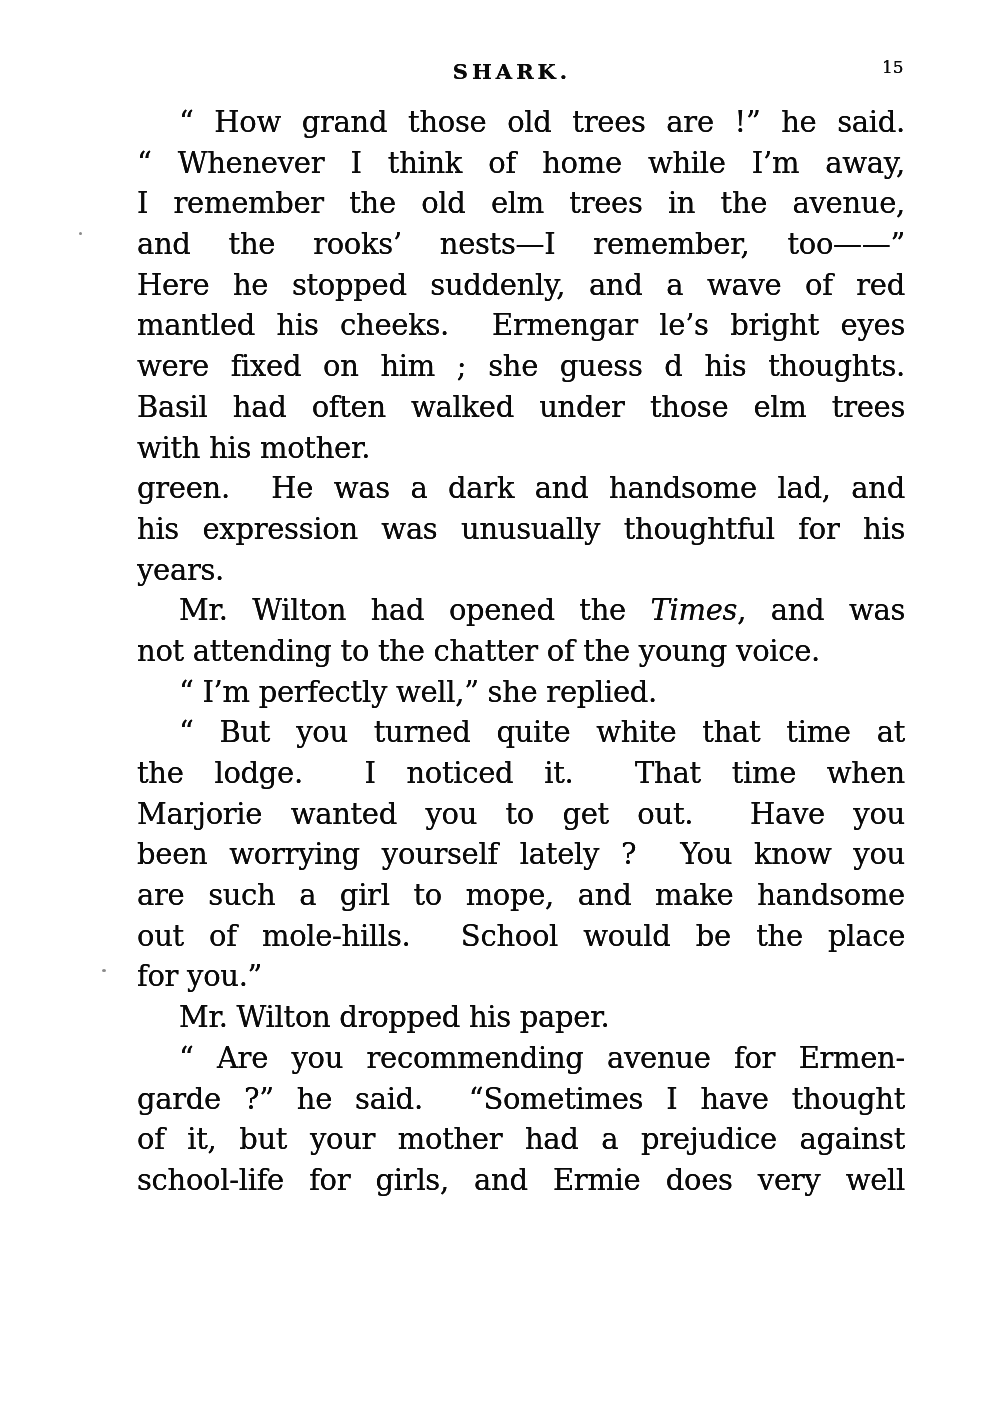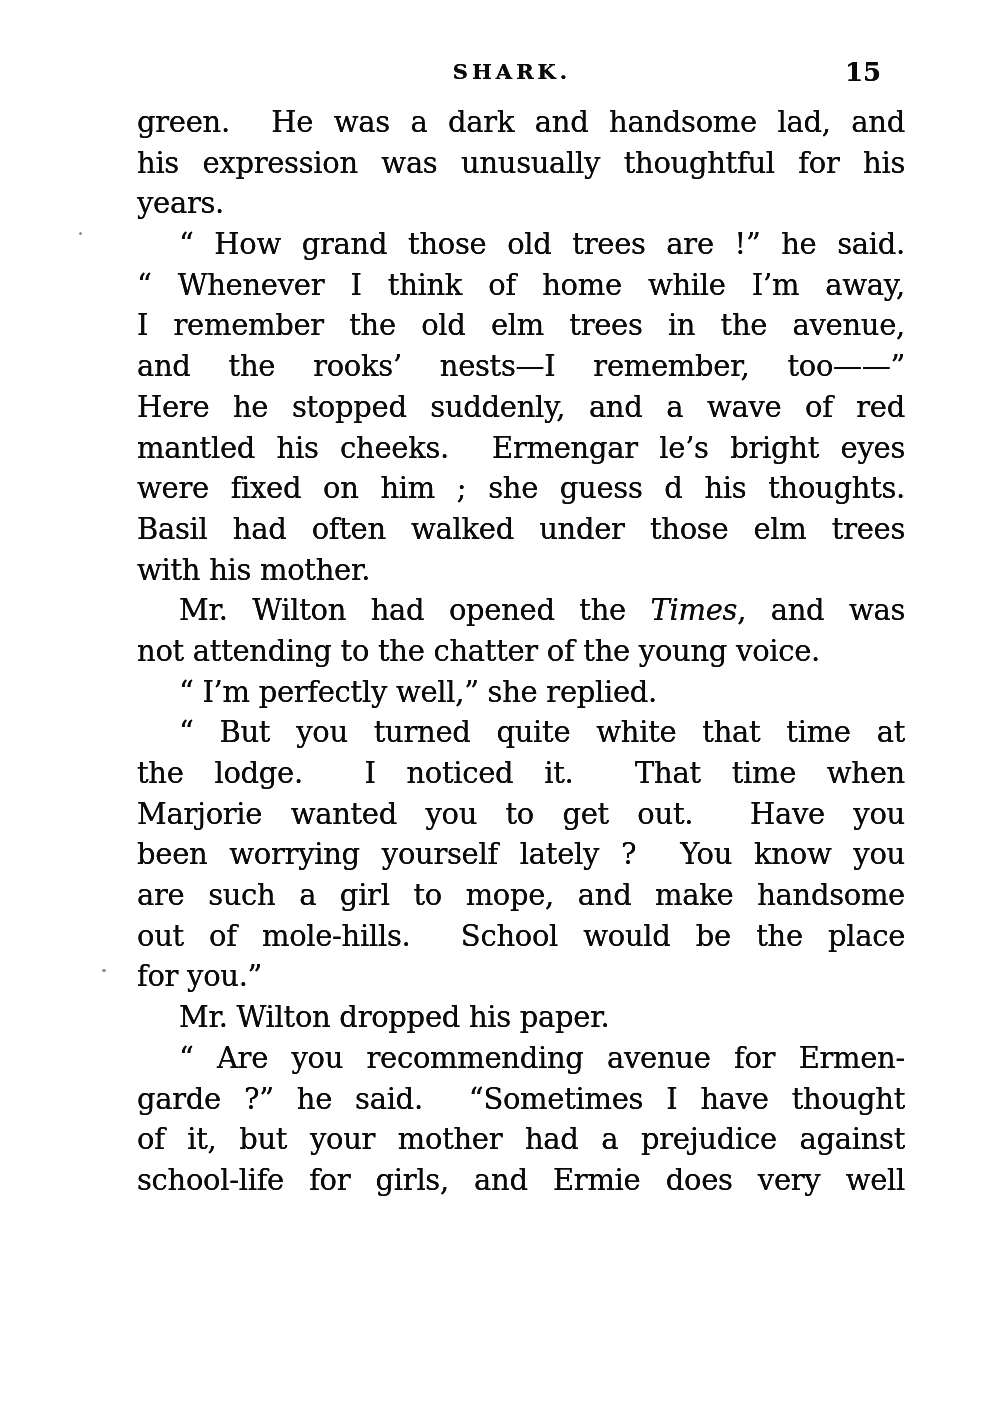"15" .page-number { font-size: 26px -> 17px; font-weight: 700 -> 400; left: 845px -> 882px }
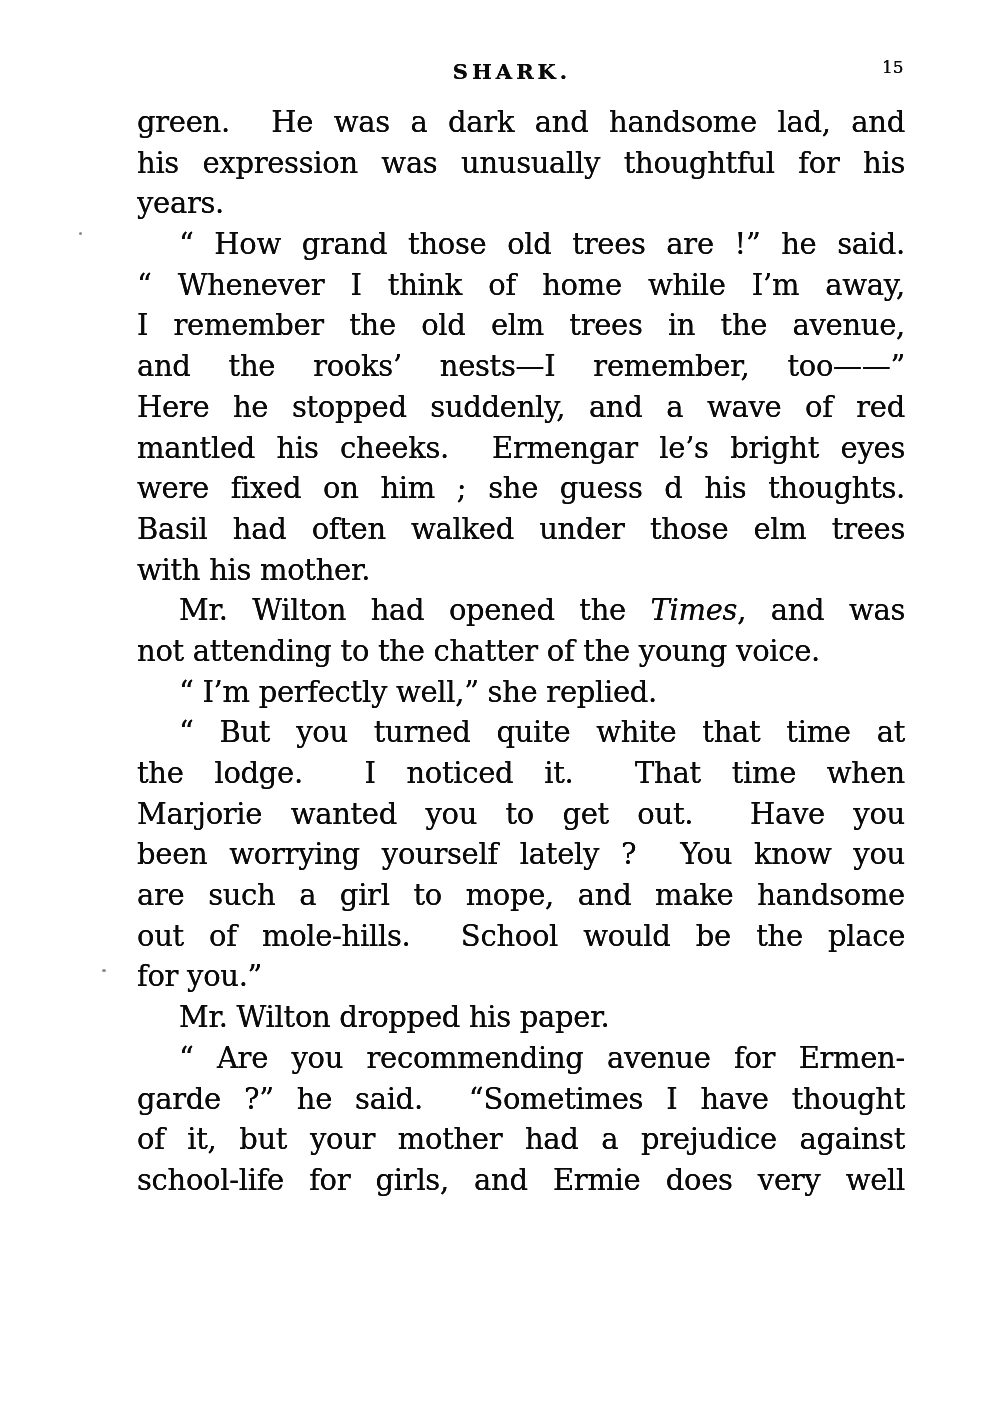"green. He was a dark" div.para { order: before "“ How grand those old" -> after "“ How grand those old" }
